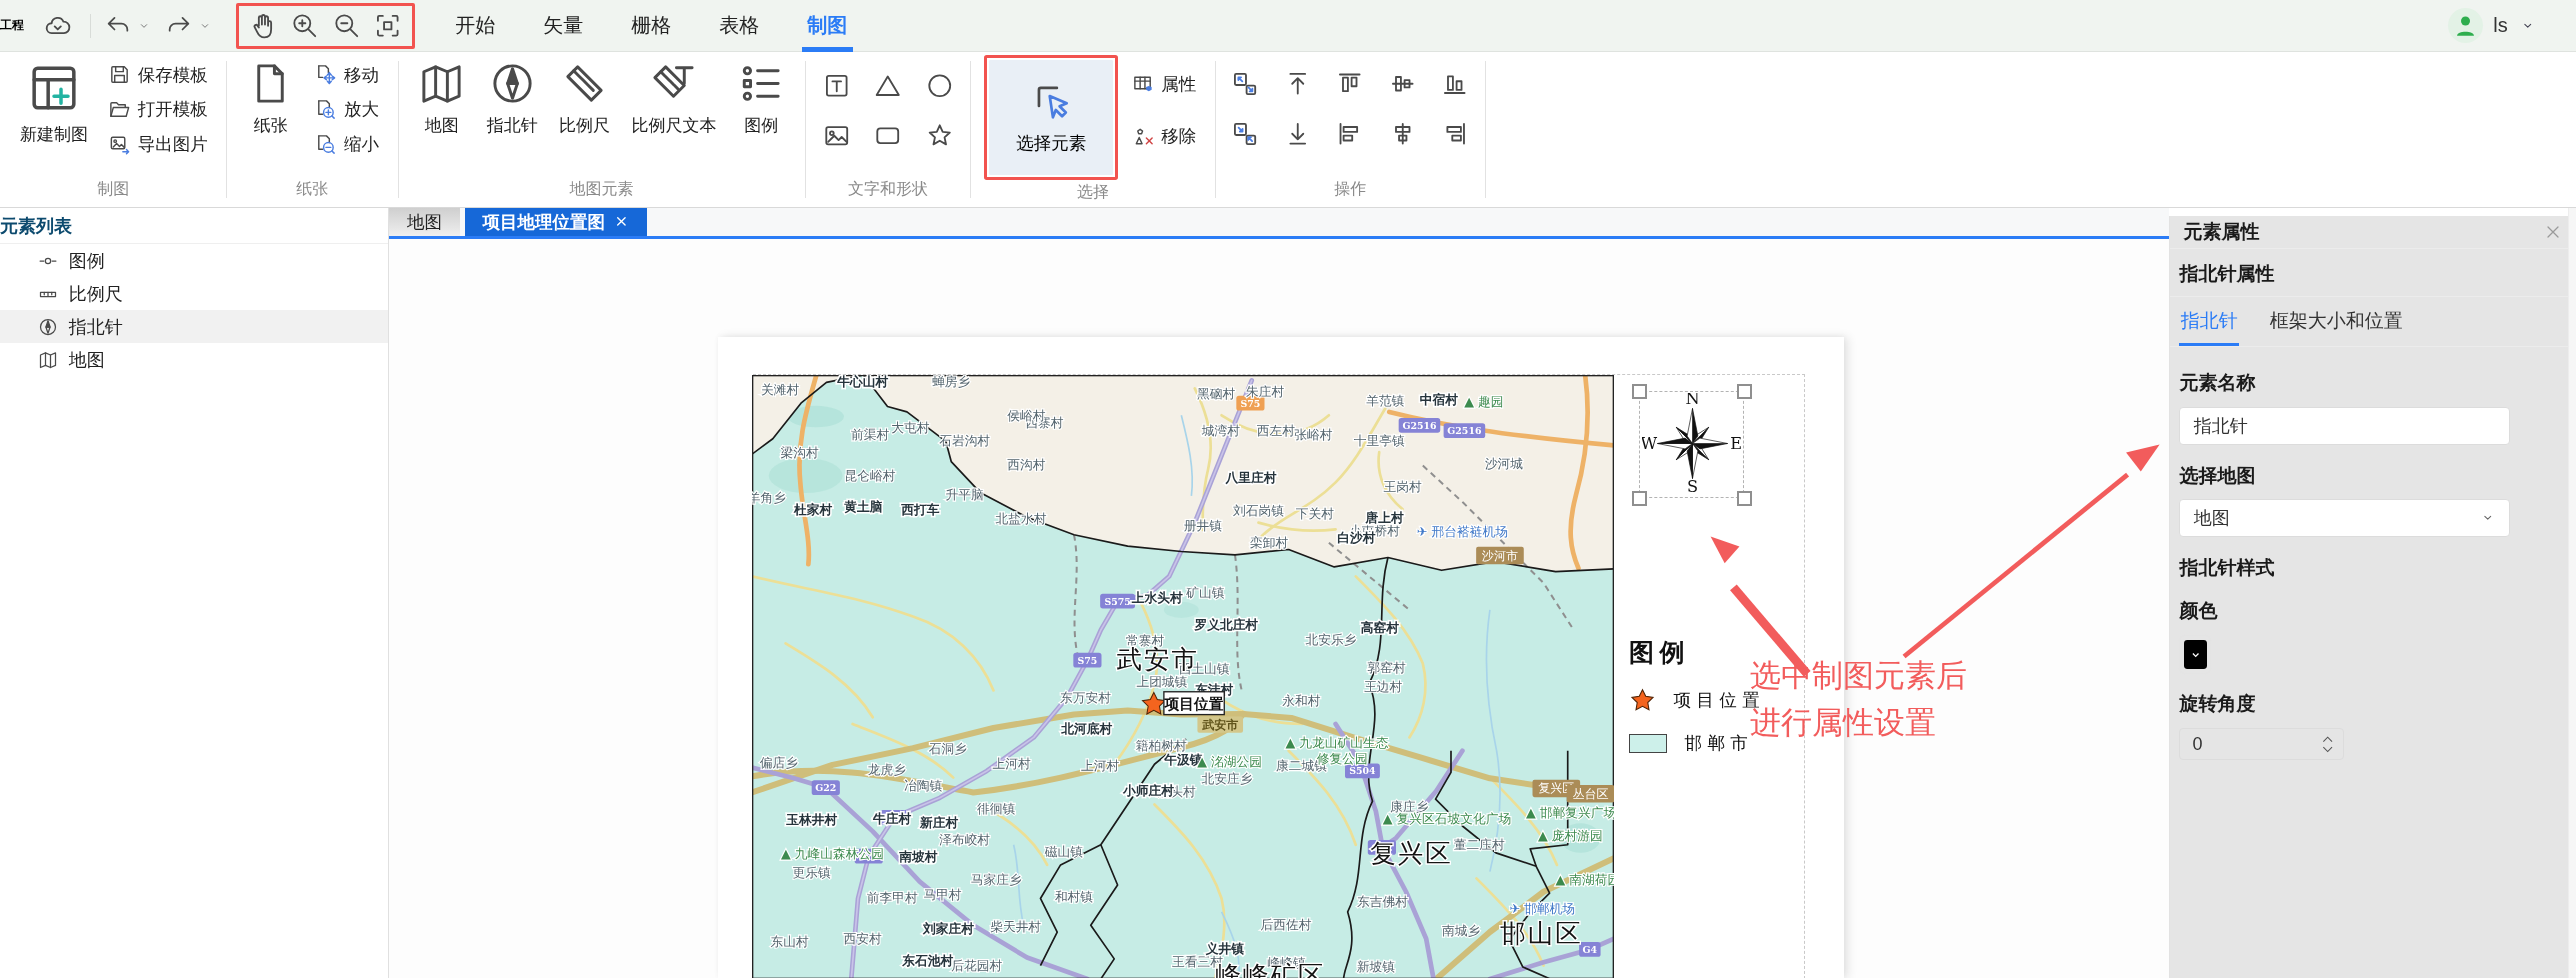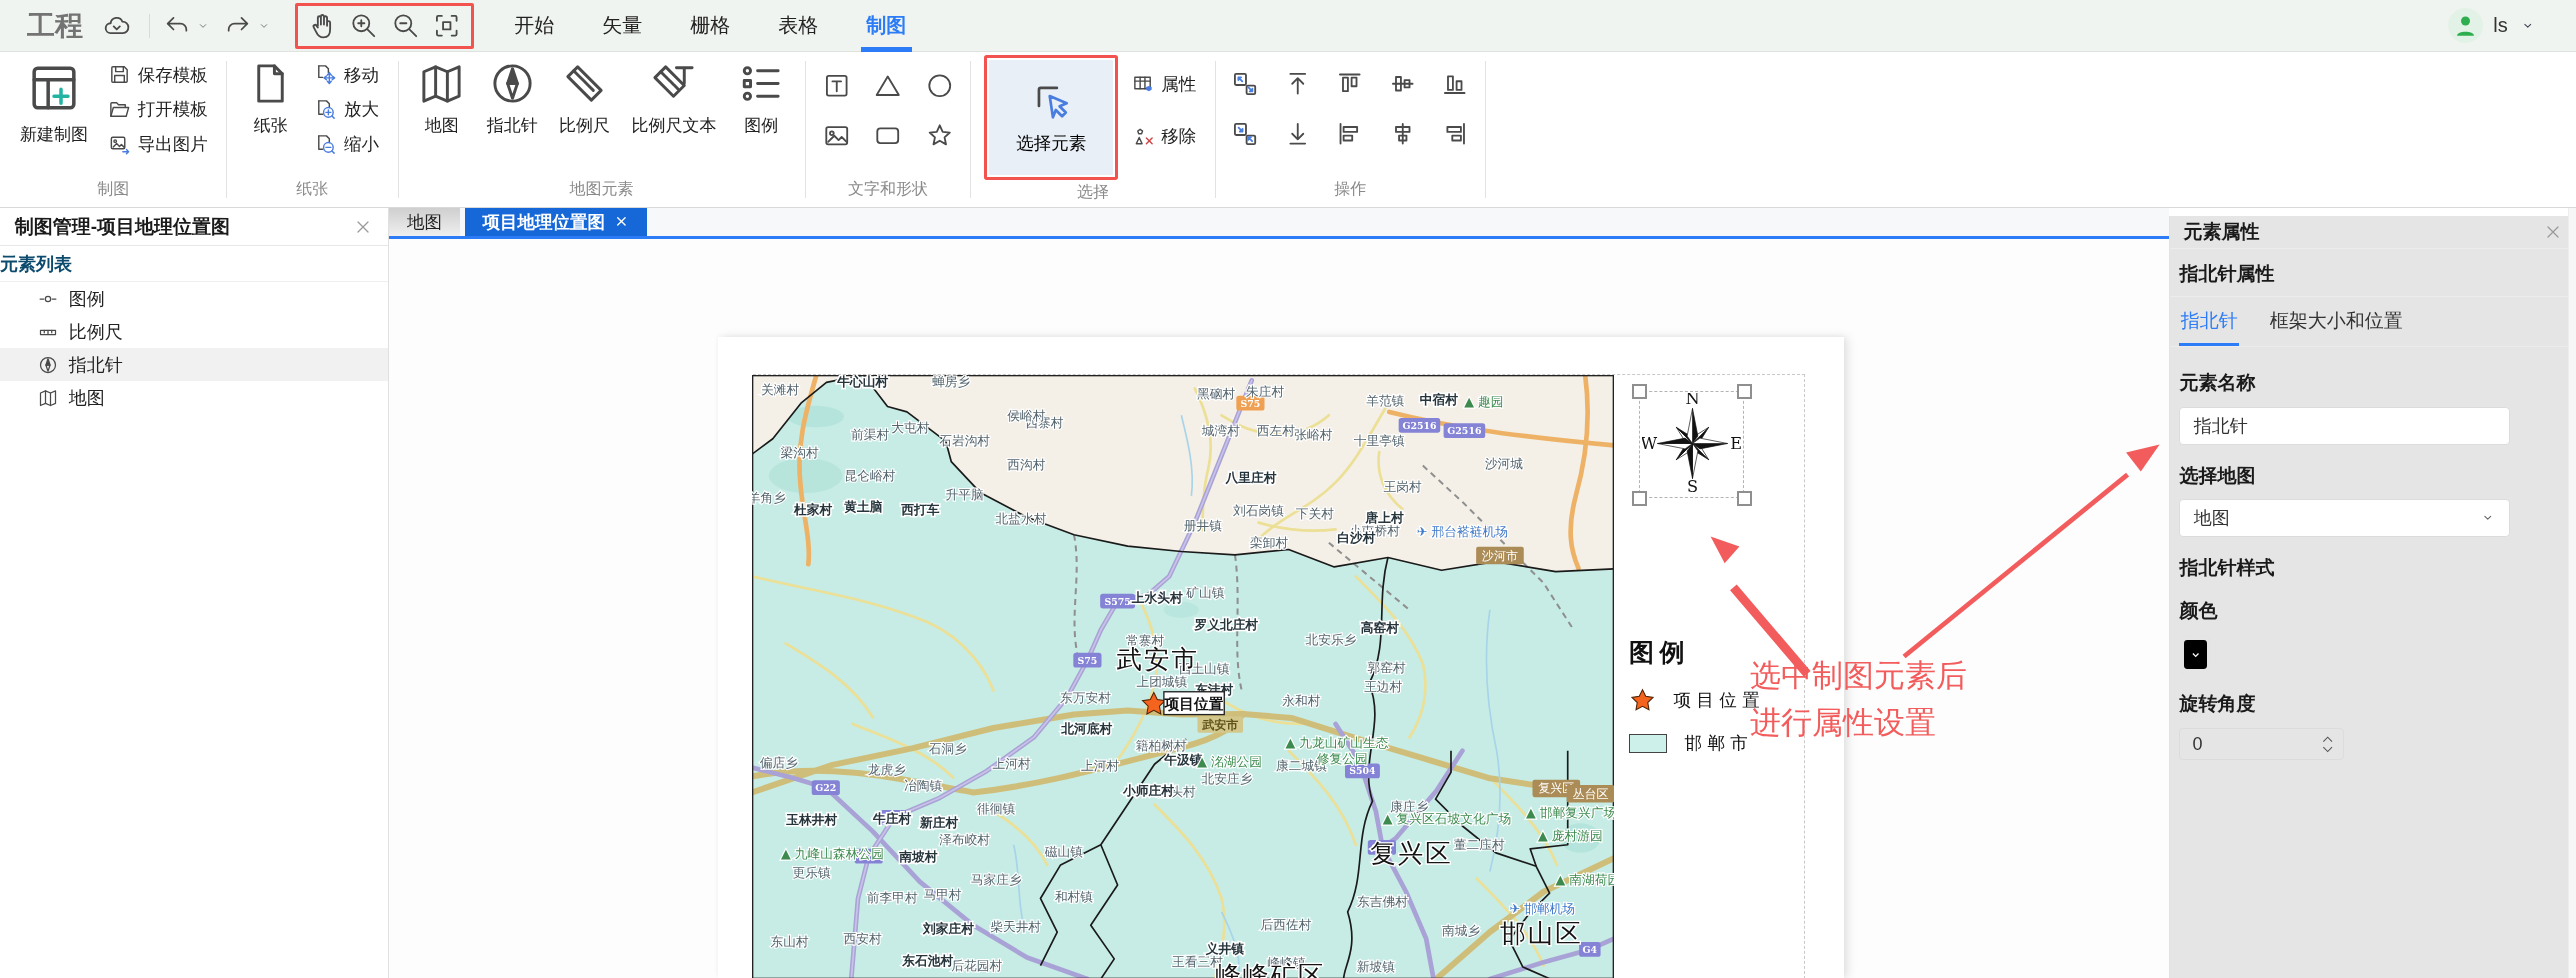"工程" .tb-project { color: #737373 -> #000000; font-size: 28px -> 12px; margin-left: 27px -> none }
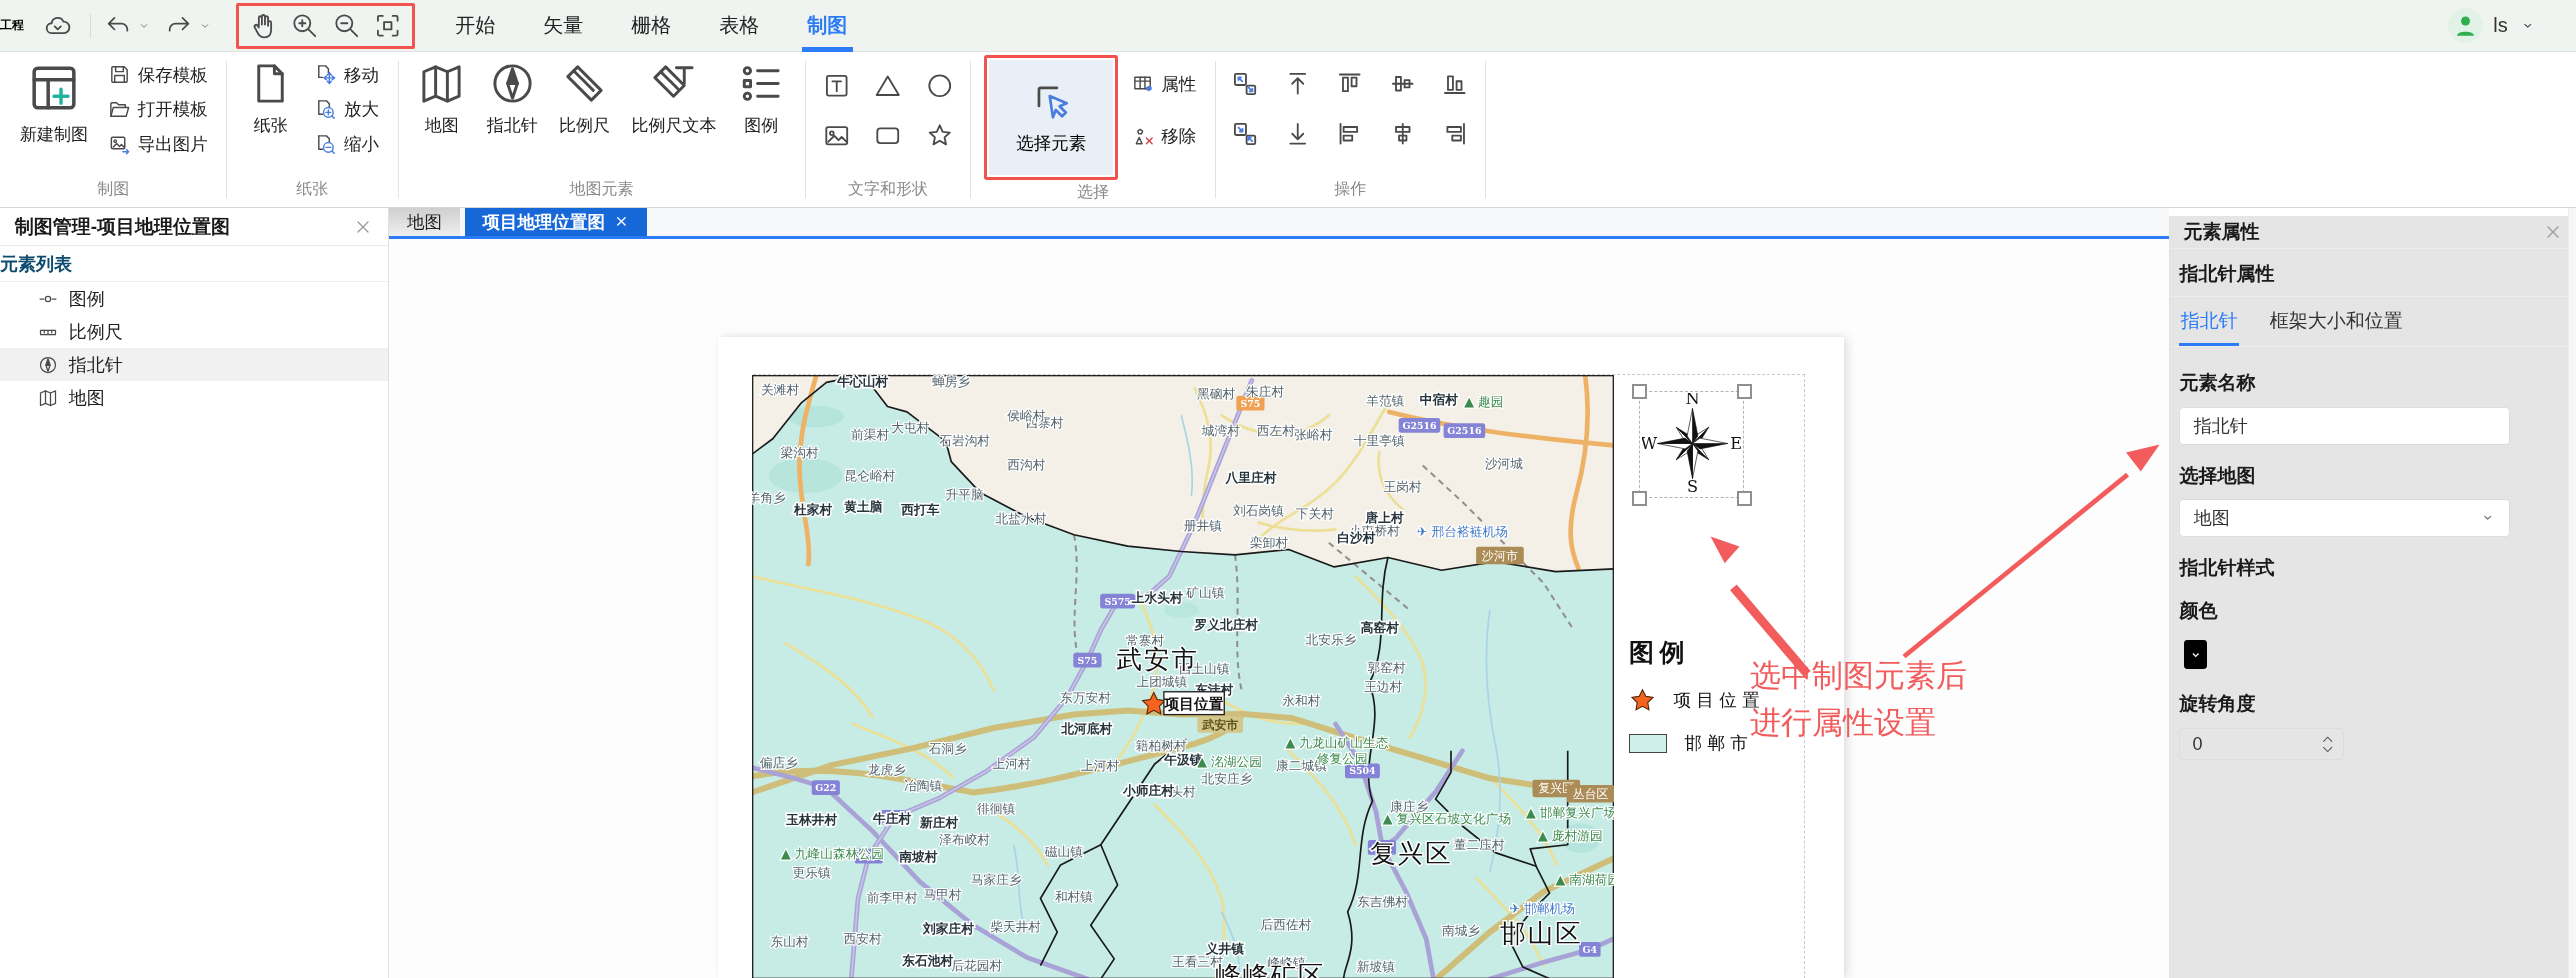"制图管理-项目地理位置图" div.lp-title { html: <div> <span>制图管理-项目地理位置图</span> <svg> <use></use> </svg> </div> -> none }
